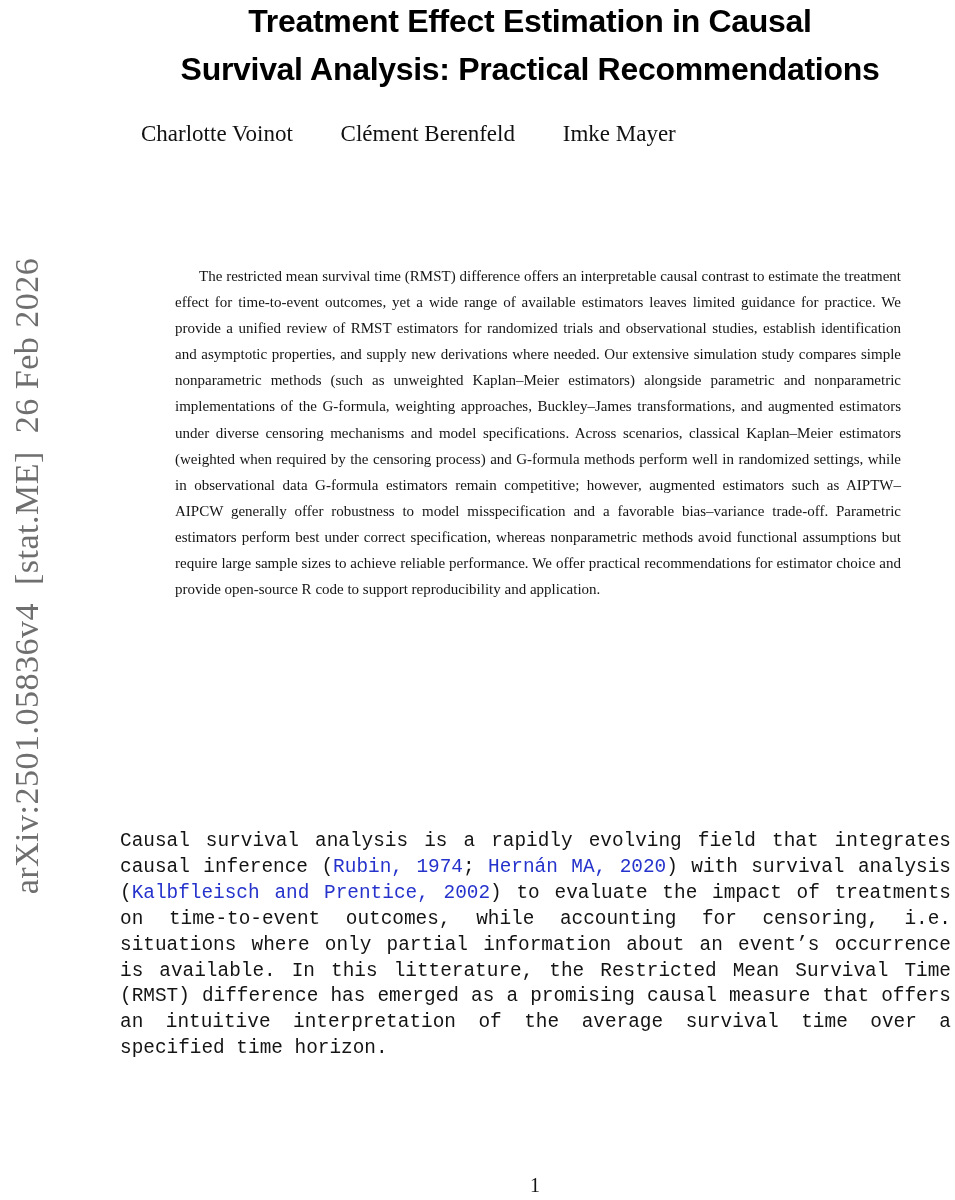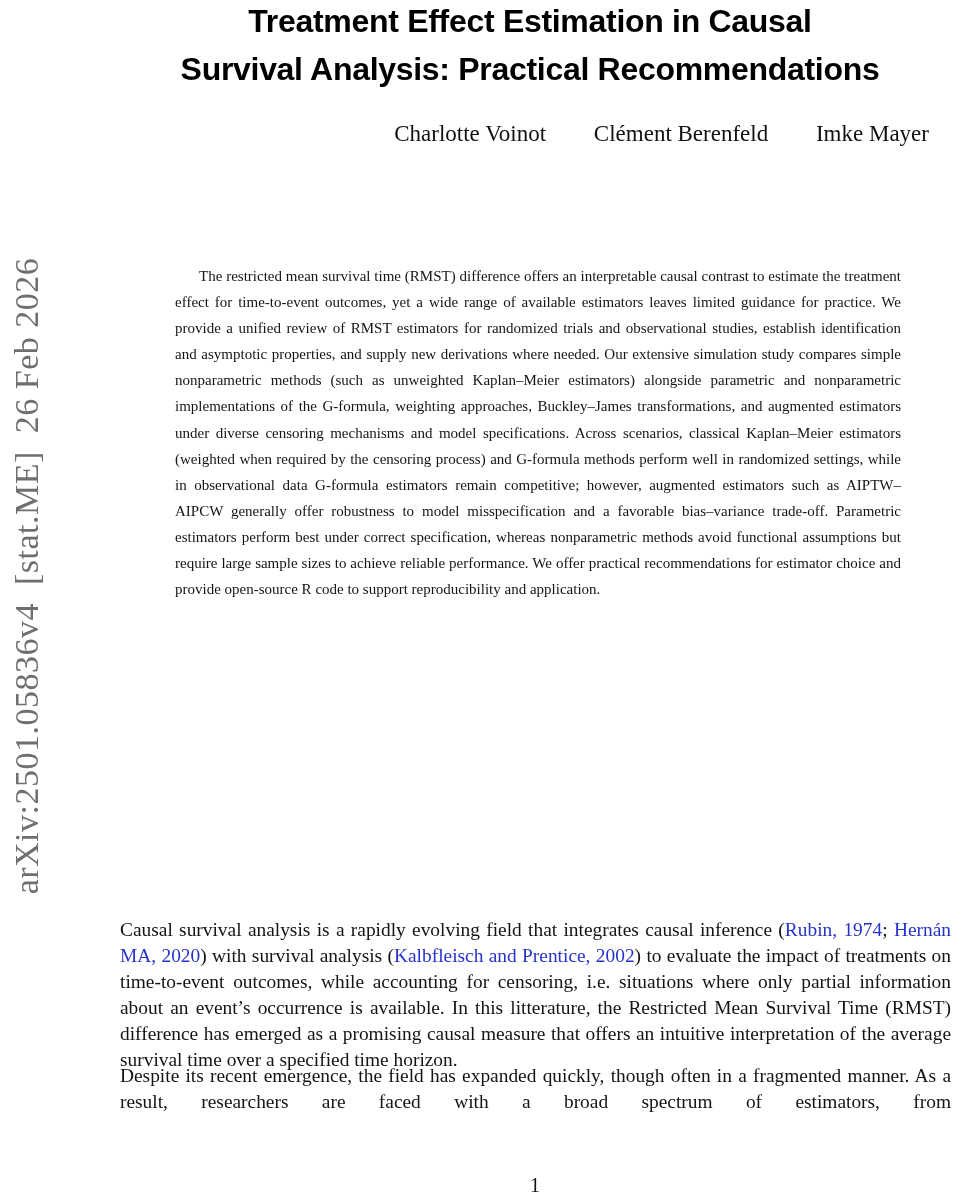"Charlotte Voinot Clément Berenfeld Imke" .authors-block { text-align: right -> left }
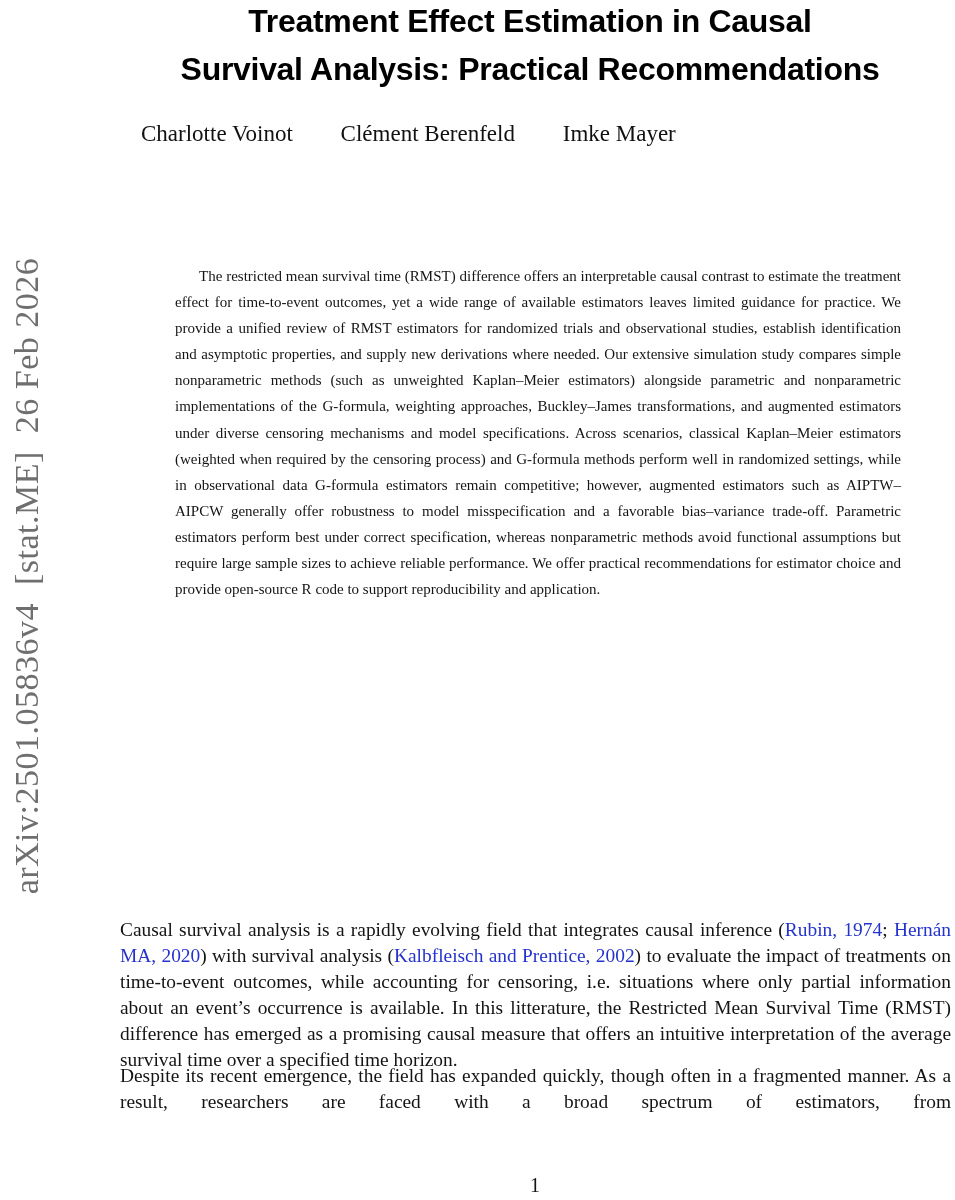"Causal survival analysis is a" .para-1 { font-family: none -> Liberation Mono, monospace; top: 917px -> 829px }
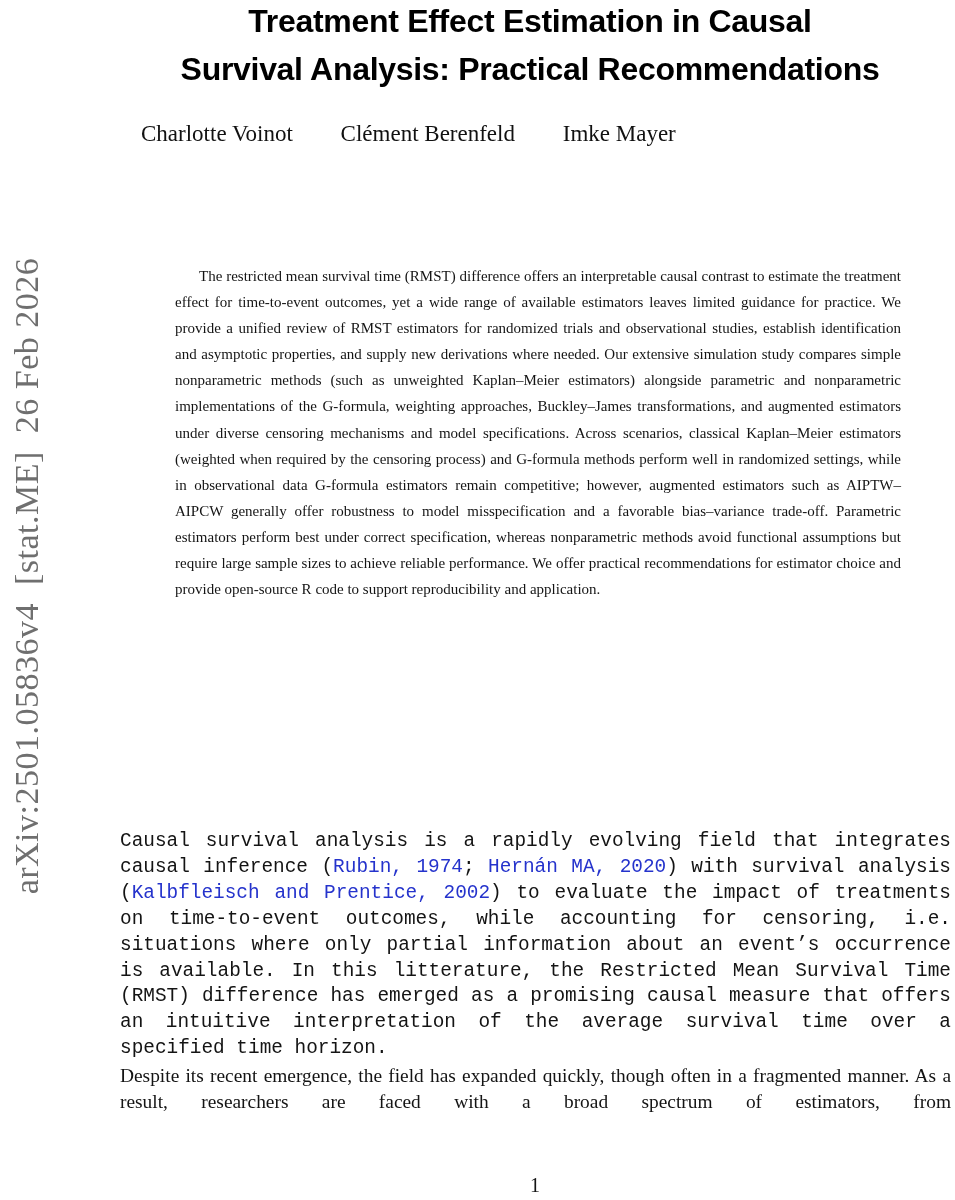"Despite its recent emergence, the" div.body-para { html: <div>Despite its recent emergence, the field has expanded quickly, though often in a fragmented manner. As a result, researchers are faced with a broad spectrum of estimators, from</div> -> none }
